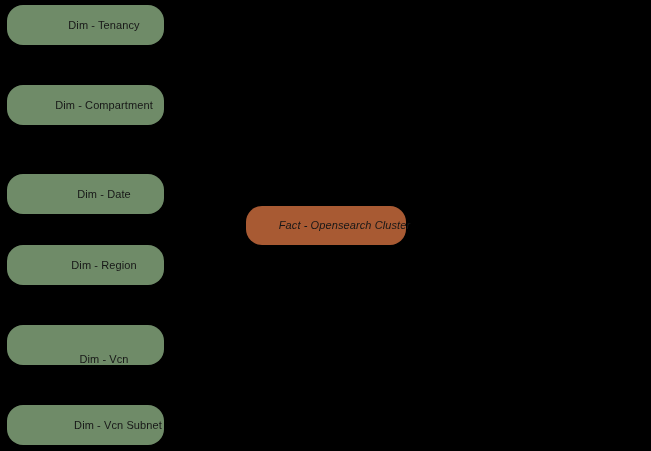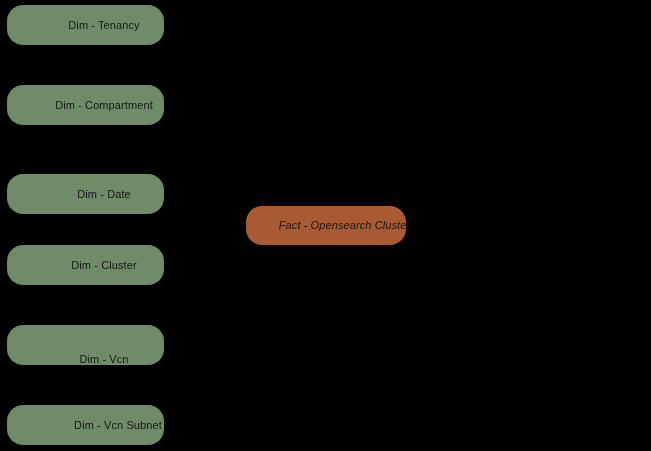"Dim - Cluster" span.node-label { text: Cluster -> Region }
